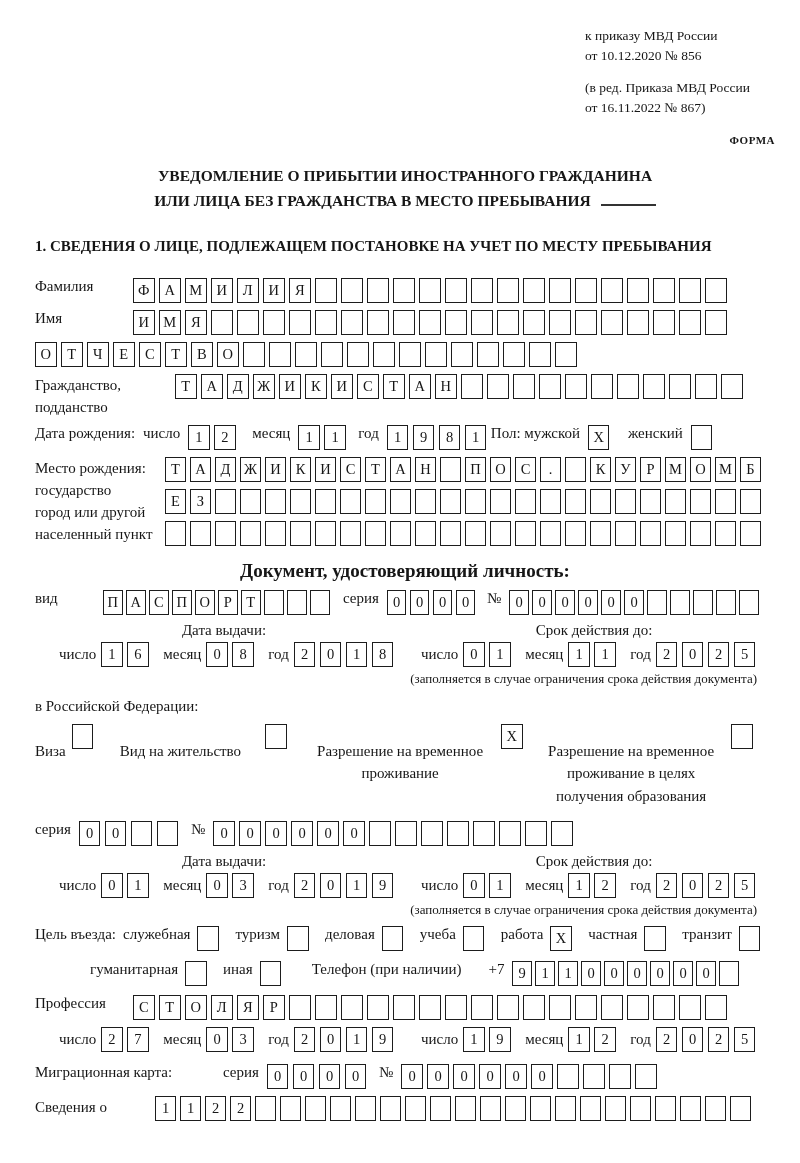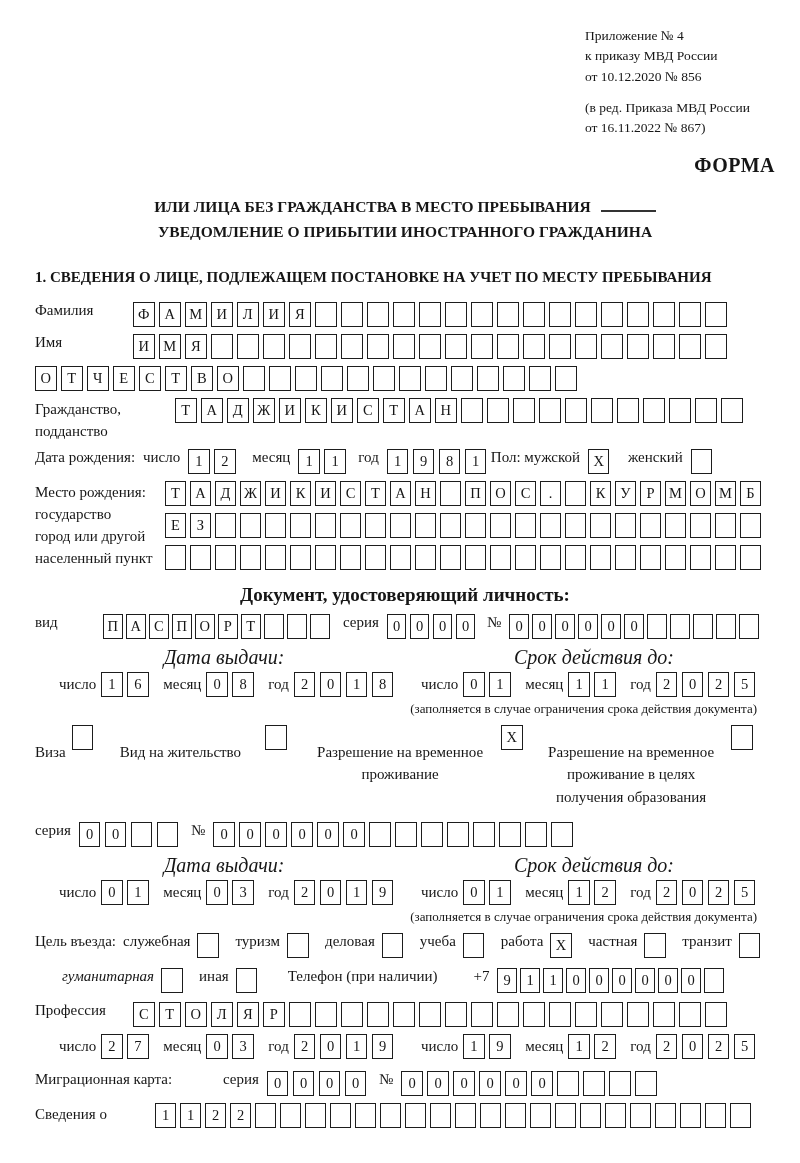"Приложение № 4" div { html: <div>Приложение № 4</div> -> none }
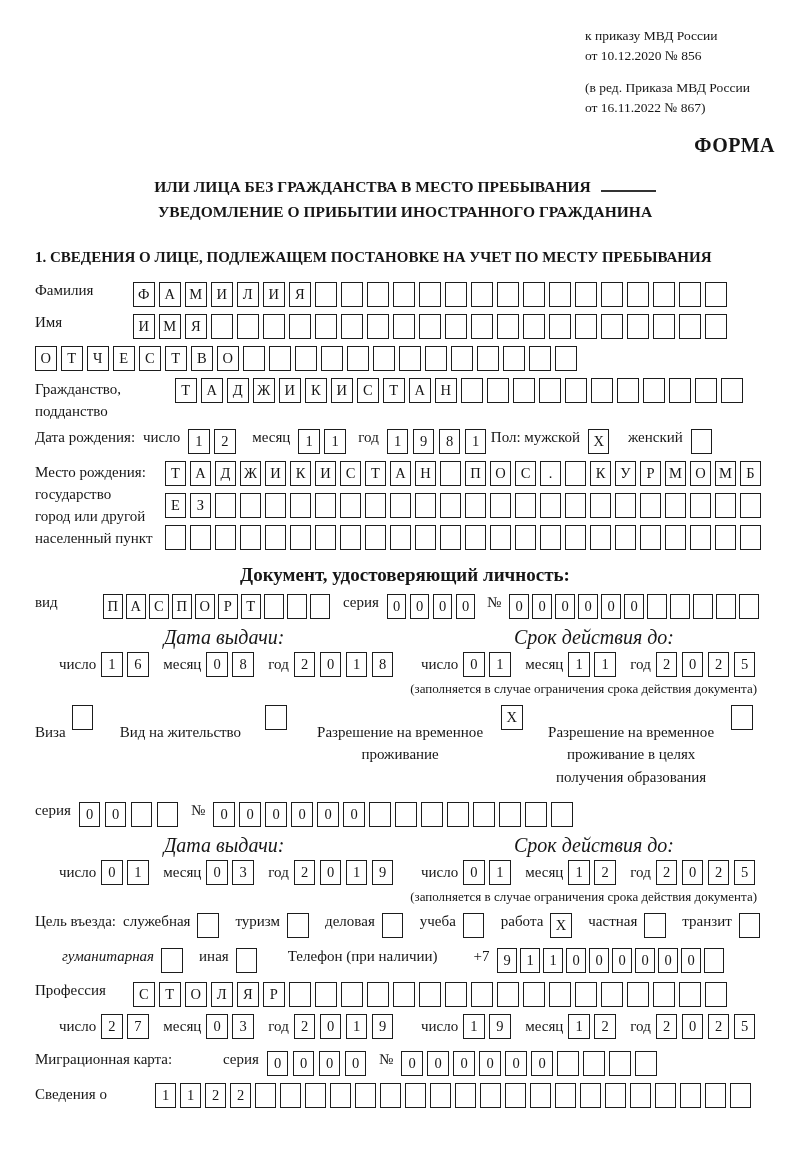"ФОРМА" .forma { font-size: 20px -> 11px }
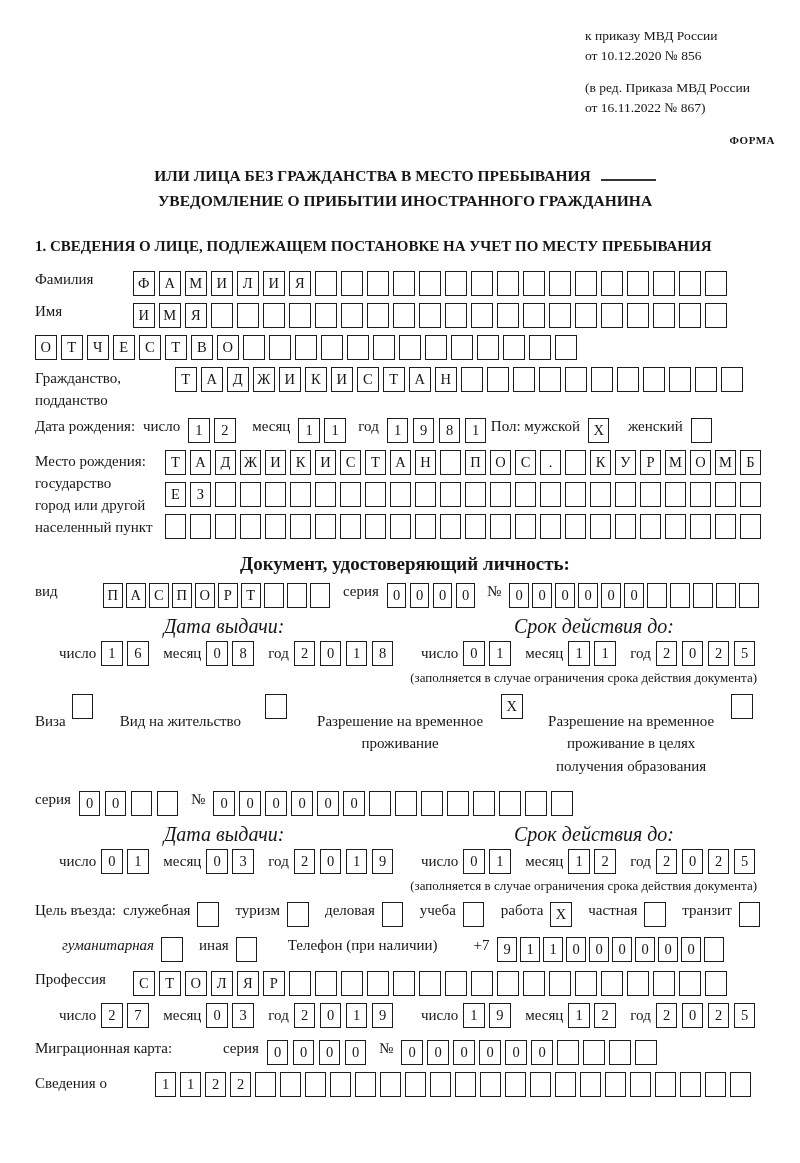"ИЛИ ЛИЦА БЕЗ ГРАЖДАНСТВА В" div { order: before "УВЕДОМЛЕНИЕ О ПРИБЫТИИ ИНОСТРАННОГО" -> after "УВЕДОМЛЕНИЕ О ПРИБЫТИИ ИНОСТРАННОГО" }
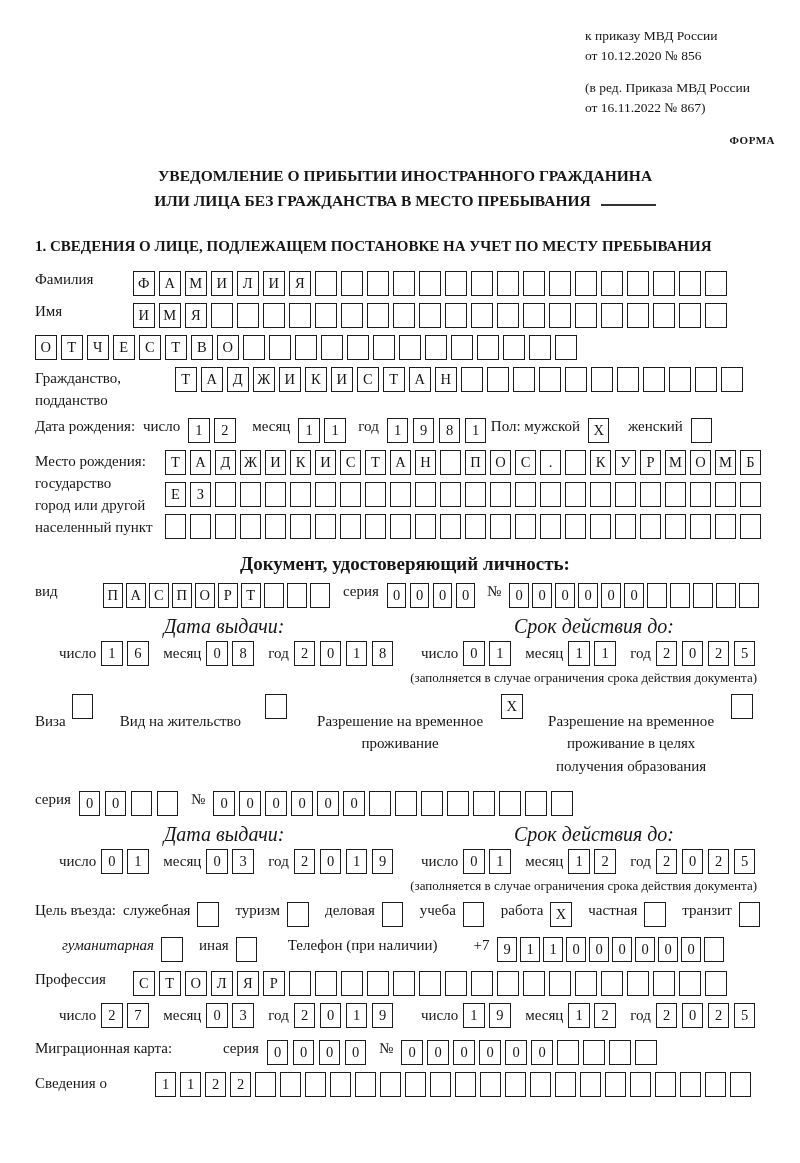"1. СВЕДЕНИЯ О ЛИЦЕ, ПОДЛЕЖАЩЕМ" .sec { margin: 24px 0 16px 0 -> 24px 0 23px 0 }
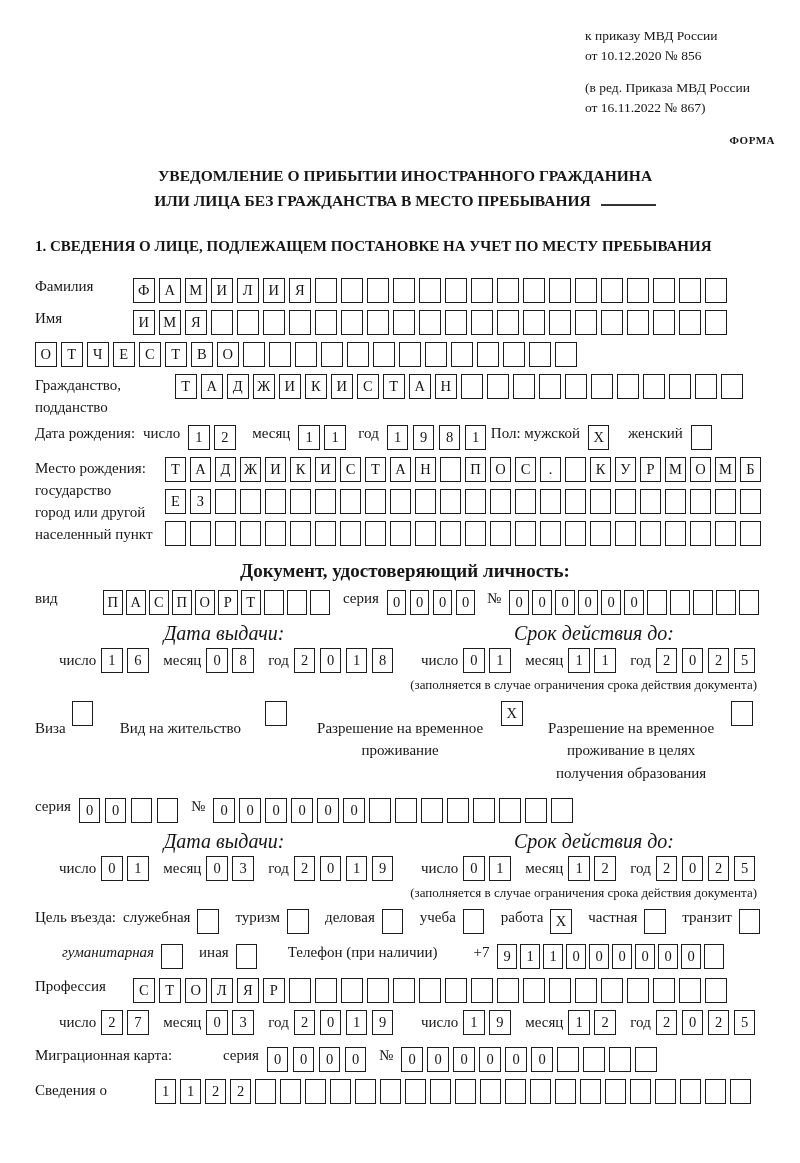"Дата выдачи:" .dhdr { font-size: 20px -> 15px; font-style: italic -> none }
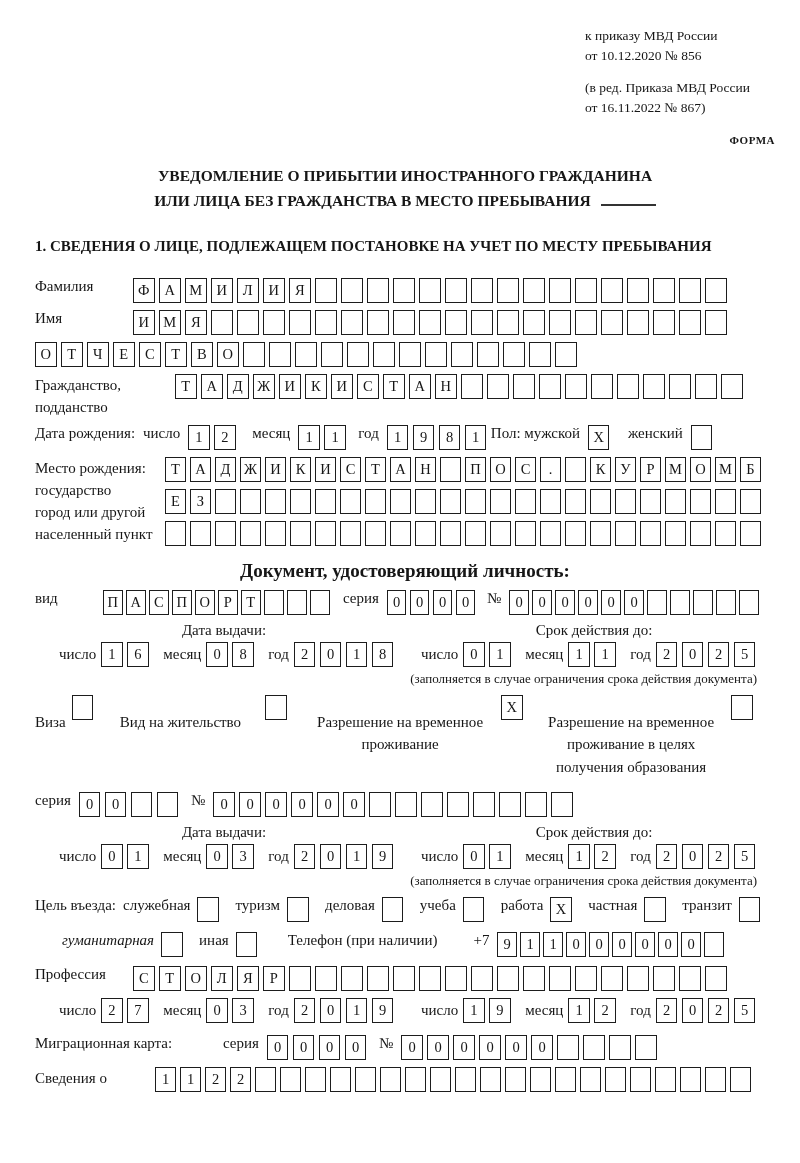"в Российской Федерации:" div { html: none -> <div>в Российской Федерации:</div> }
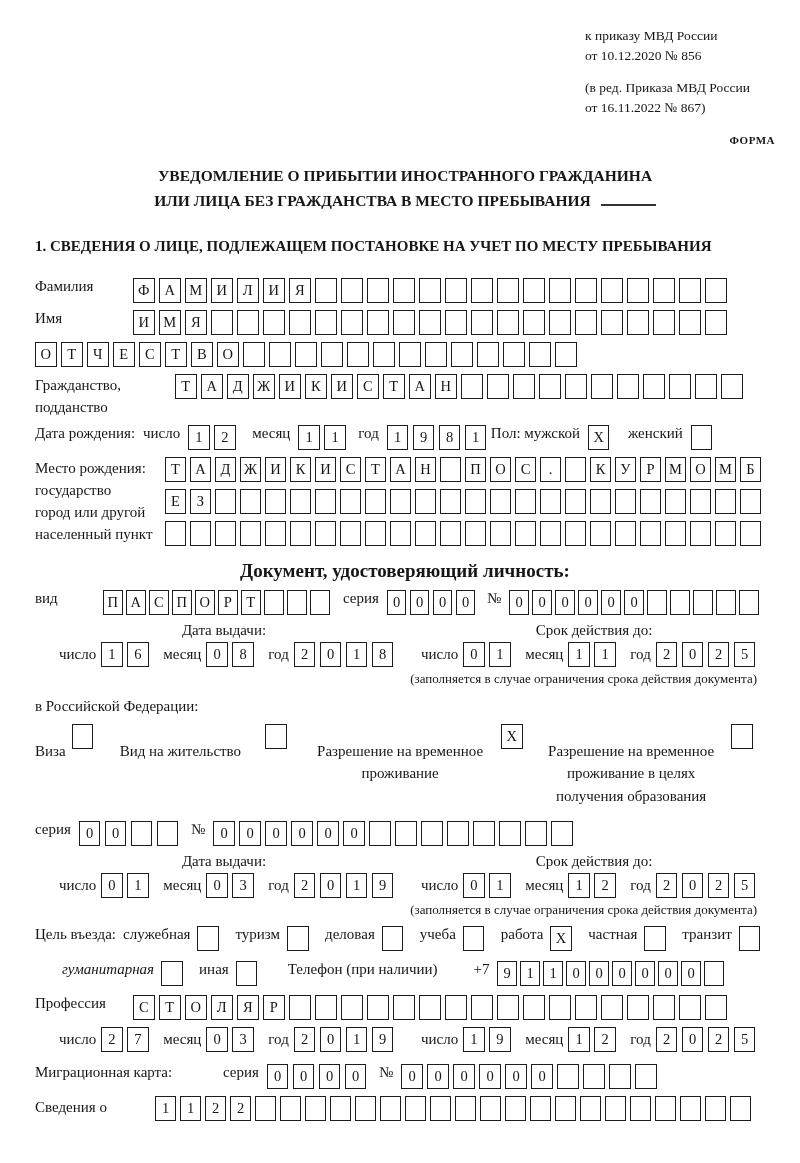"гуманитарная" span.lbl { font-style: italic -> none; margin-left: 27px -> 55px }
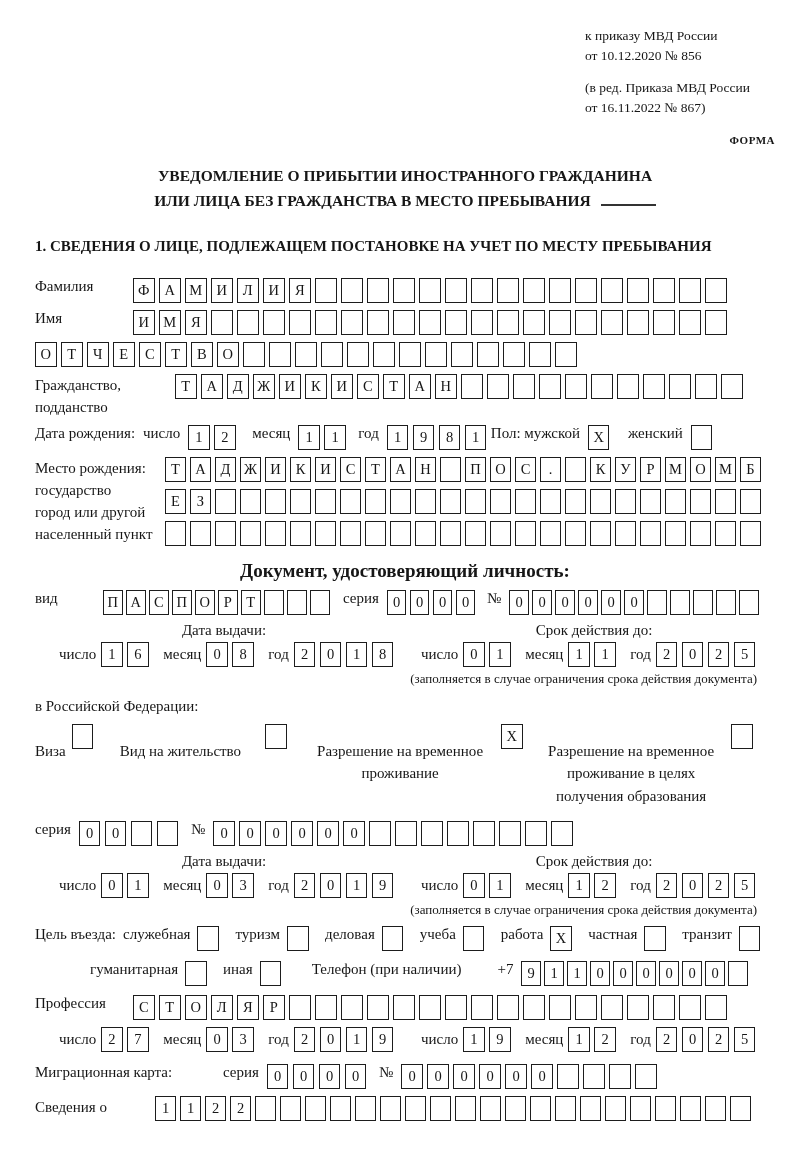"Телефон (при наличии)" span.lbl { margin: 0 36px 0 14px -> 0 27px 0 14px }
